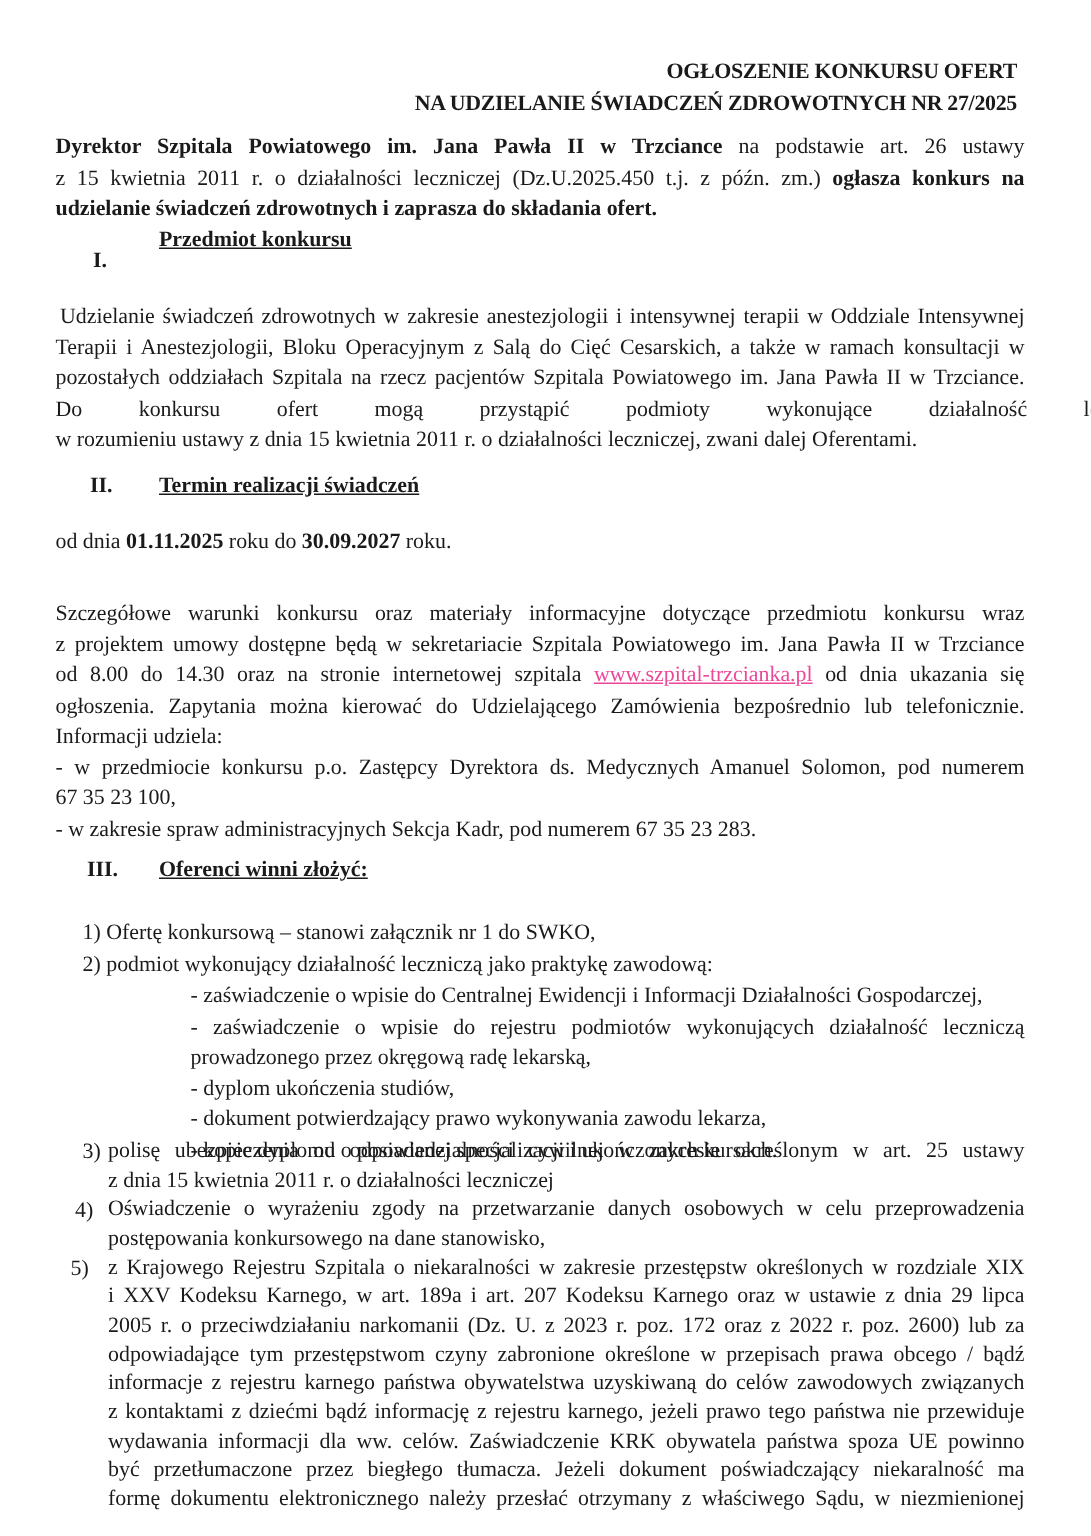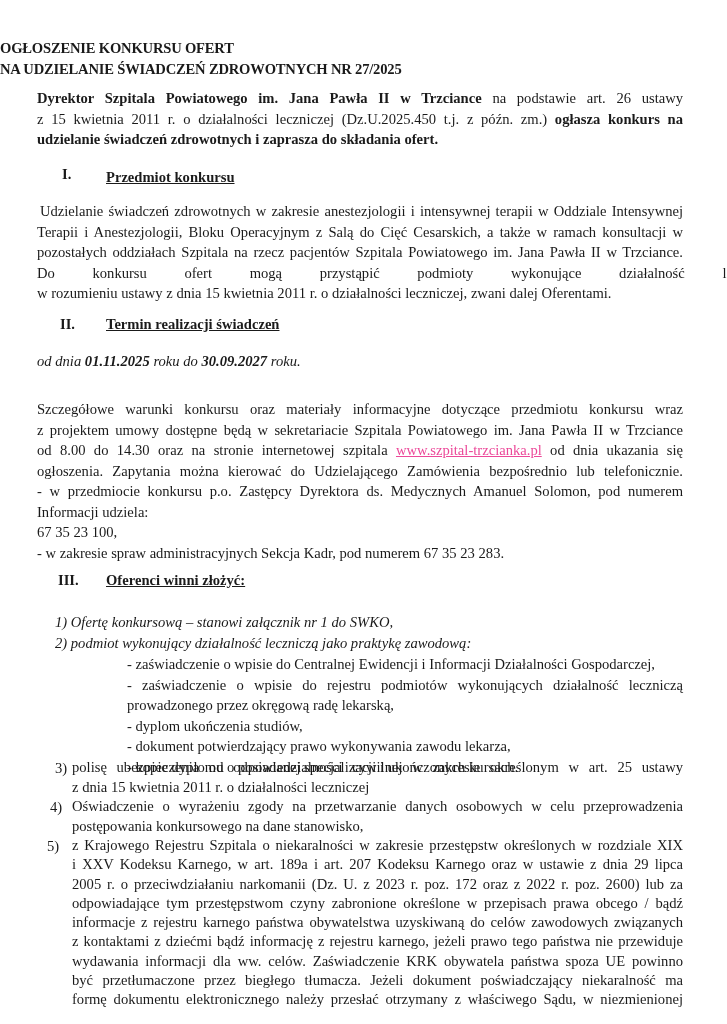"OGŁOSZENIE KONKURSU OFERT" .title { text-align: left -> right }
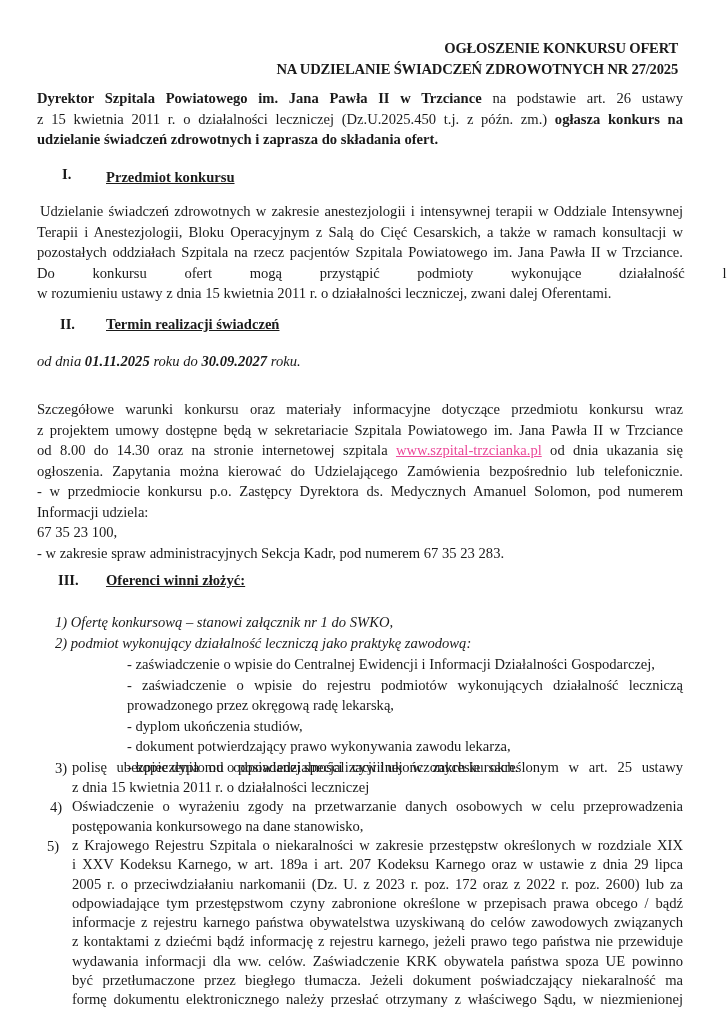"Przedmiot konkursu" div.sec-title { top: 169px -> 152px }
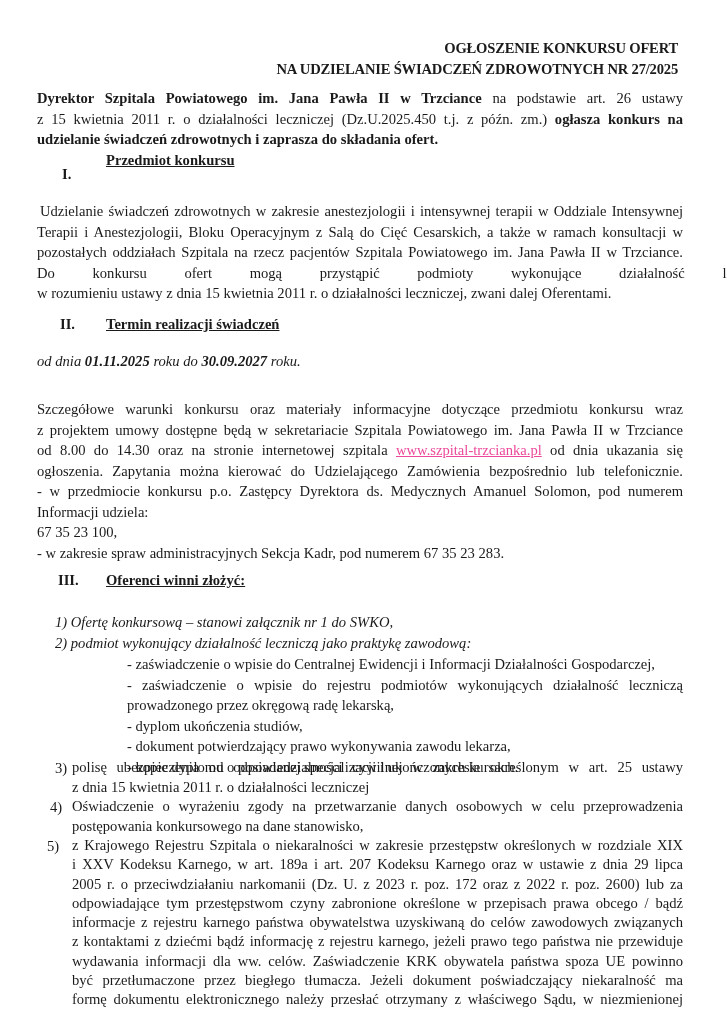"od dnia 01.11.2025 roku do" .line { font-style: italic -> none }
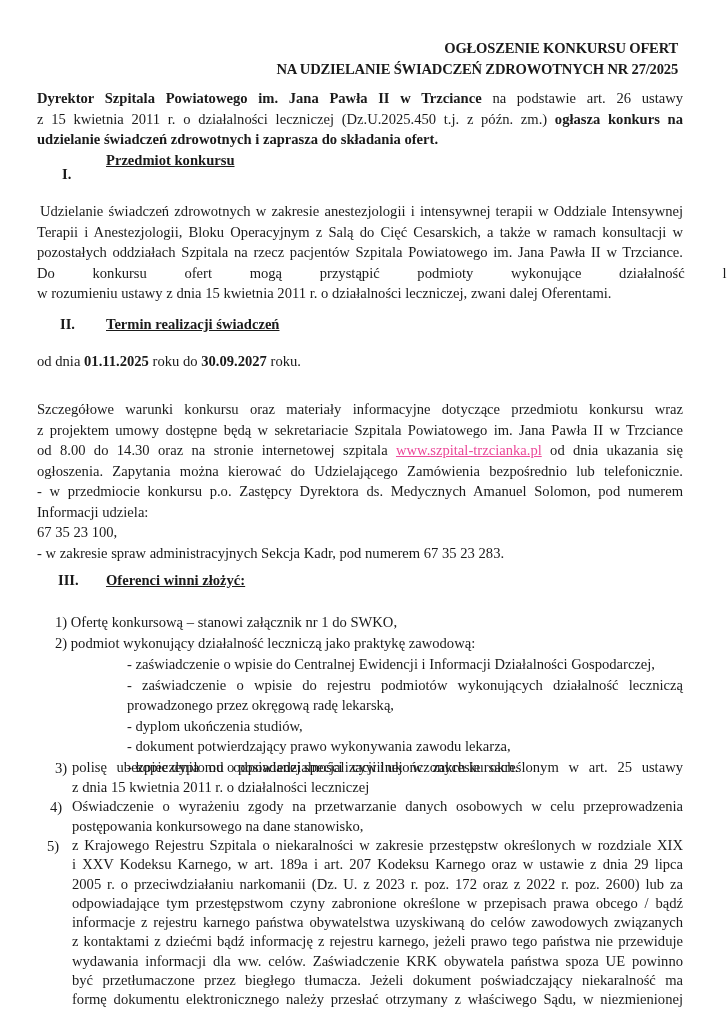"- w przedmiocie konkursu p.o." span.jl { order: before "Informacji udziela:" -> after "Informacji udziela:" }
